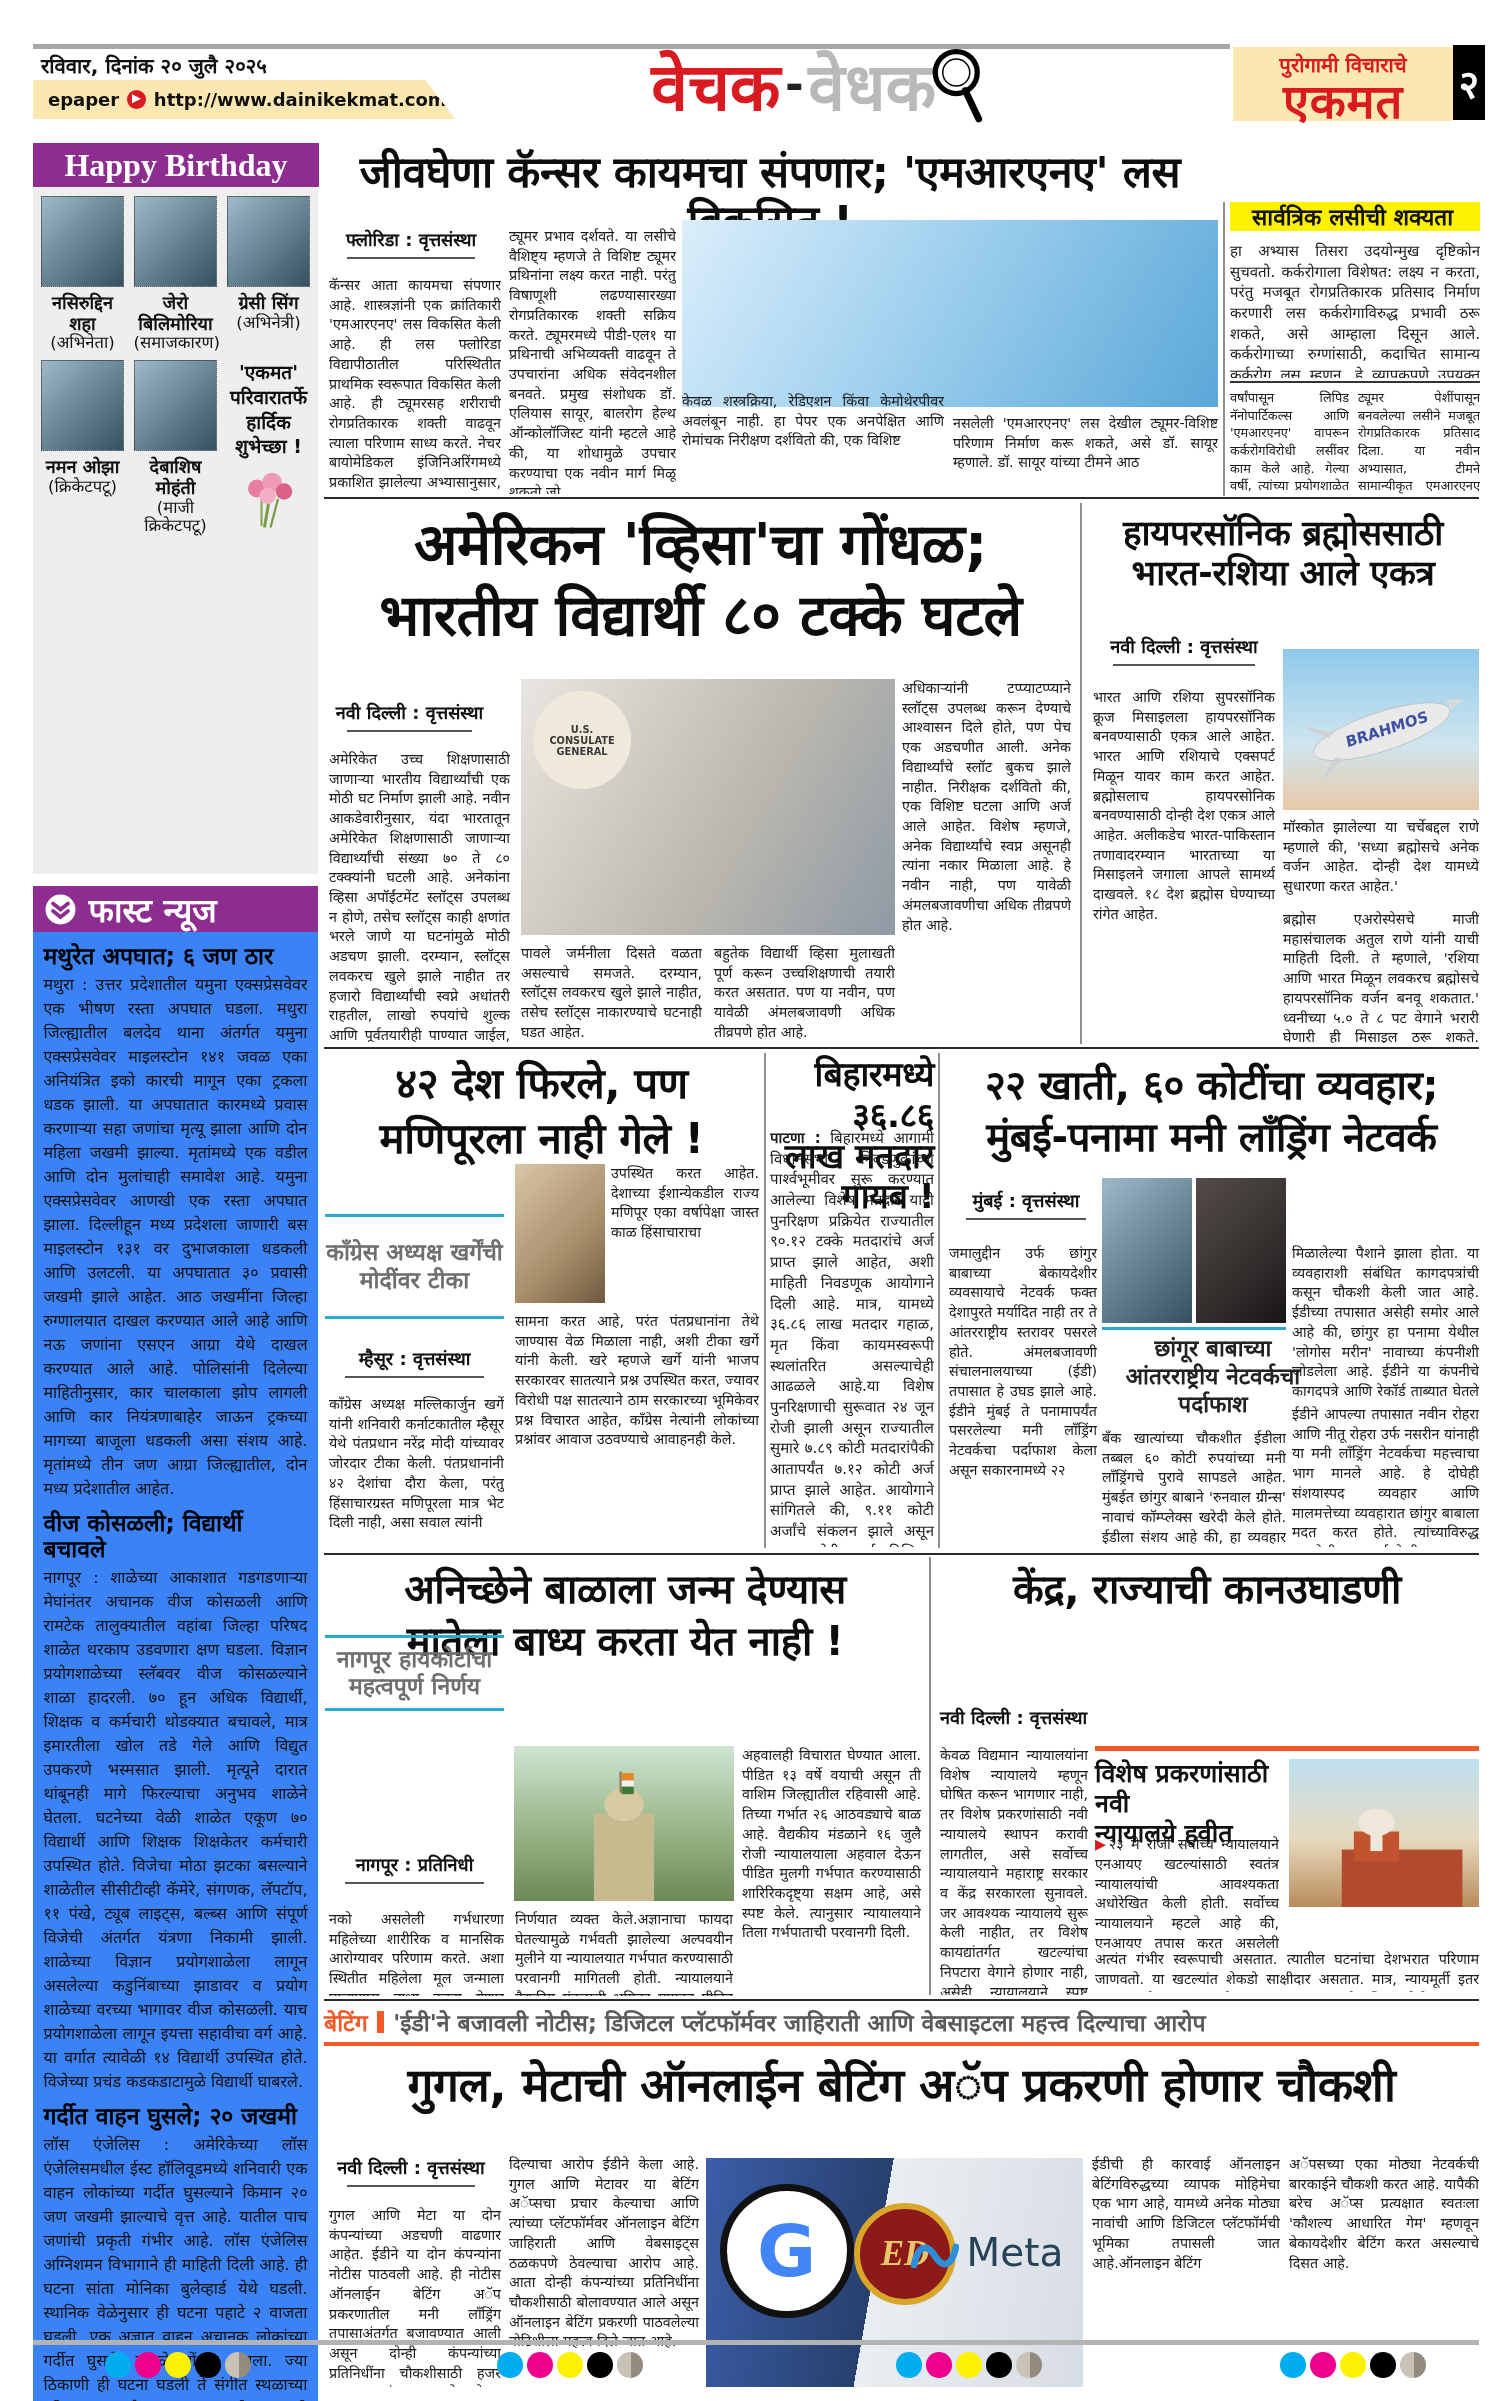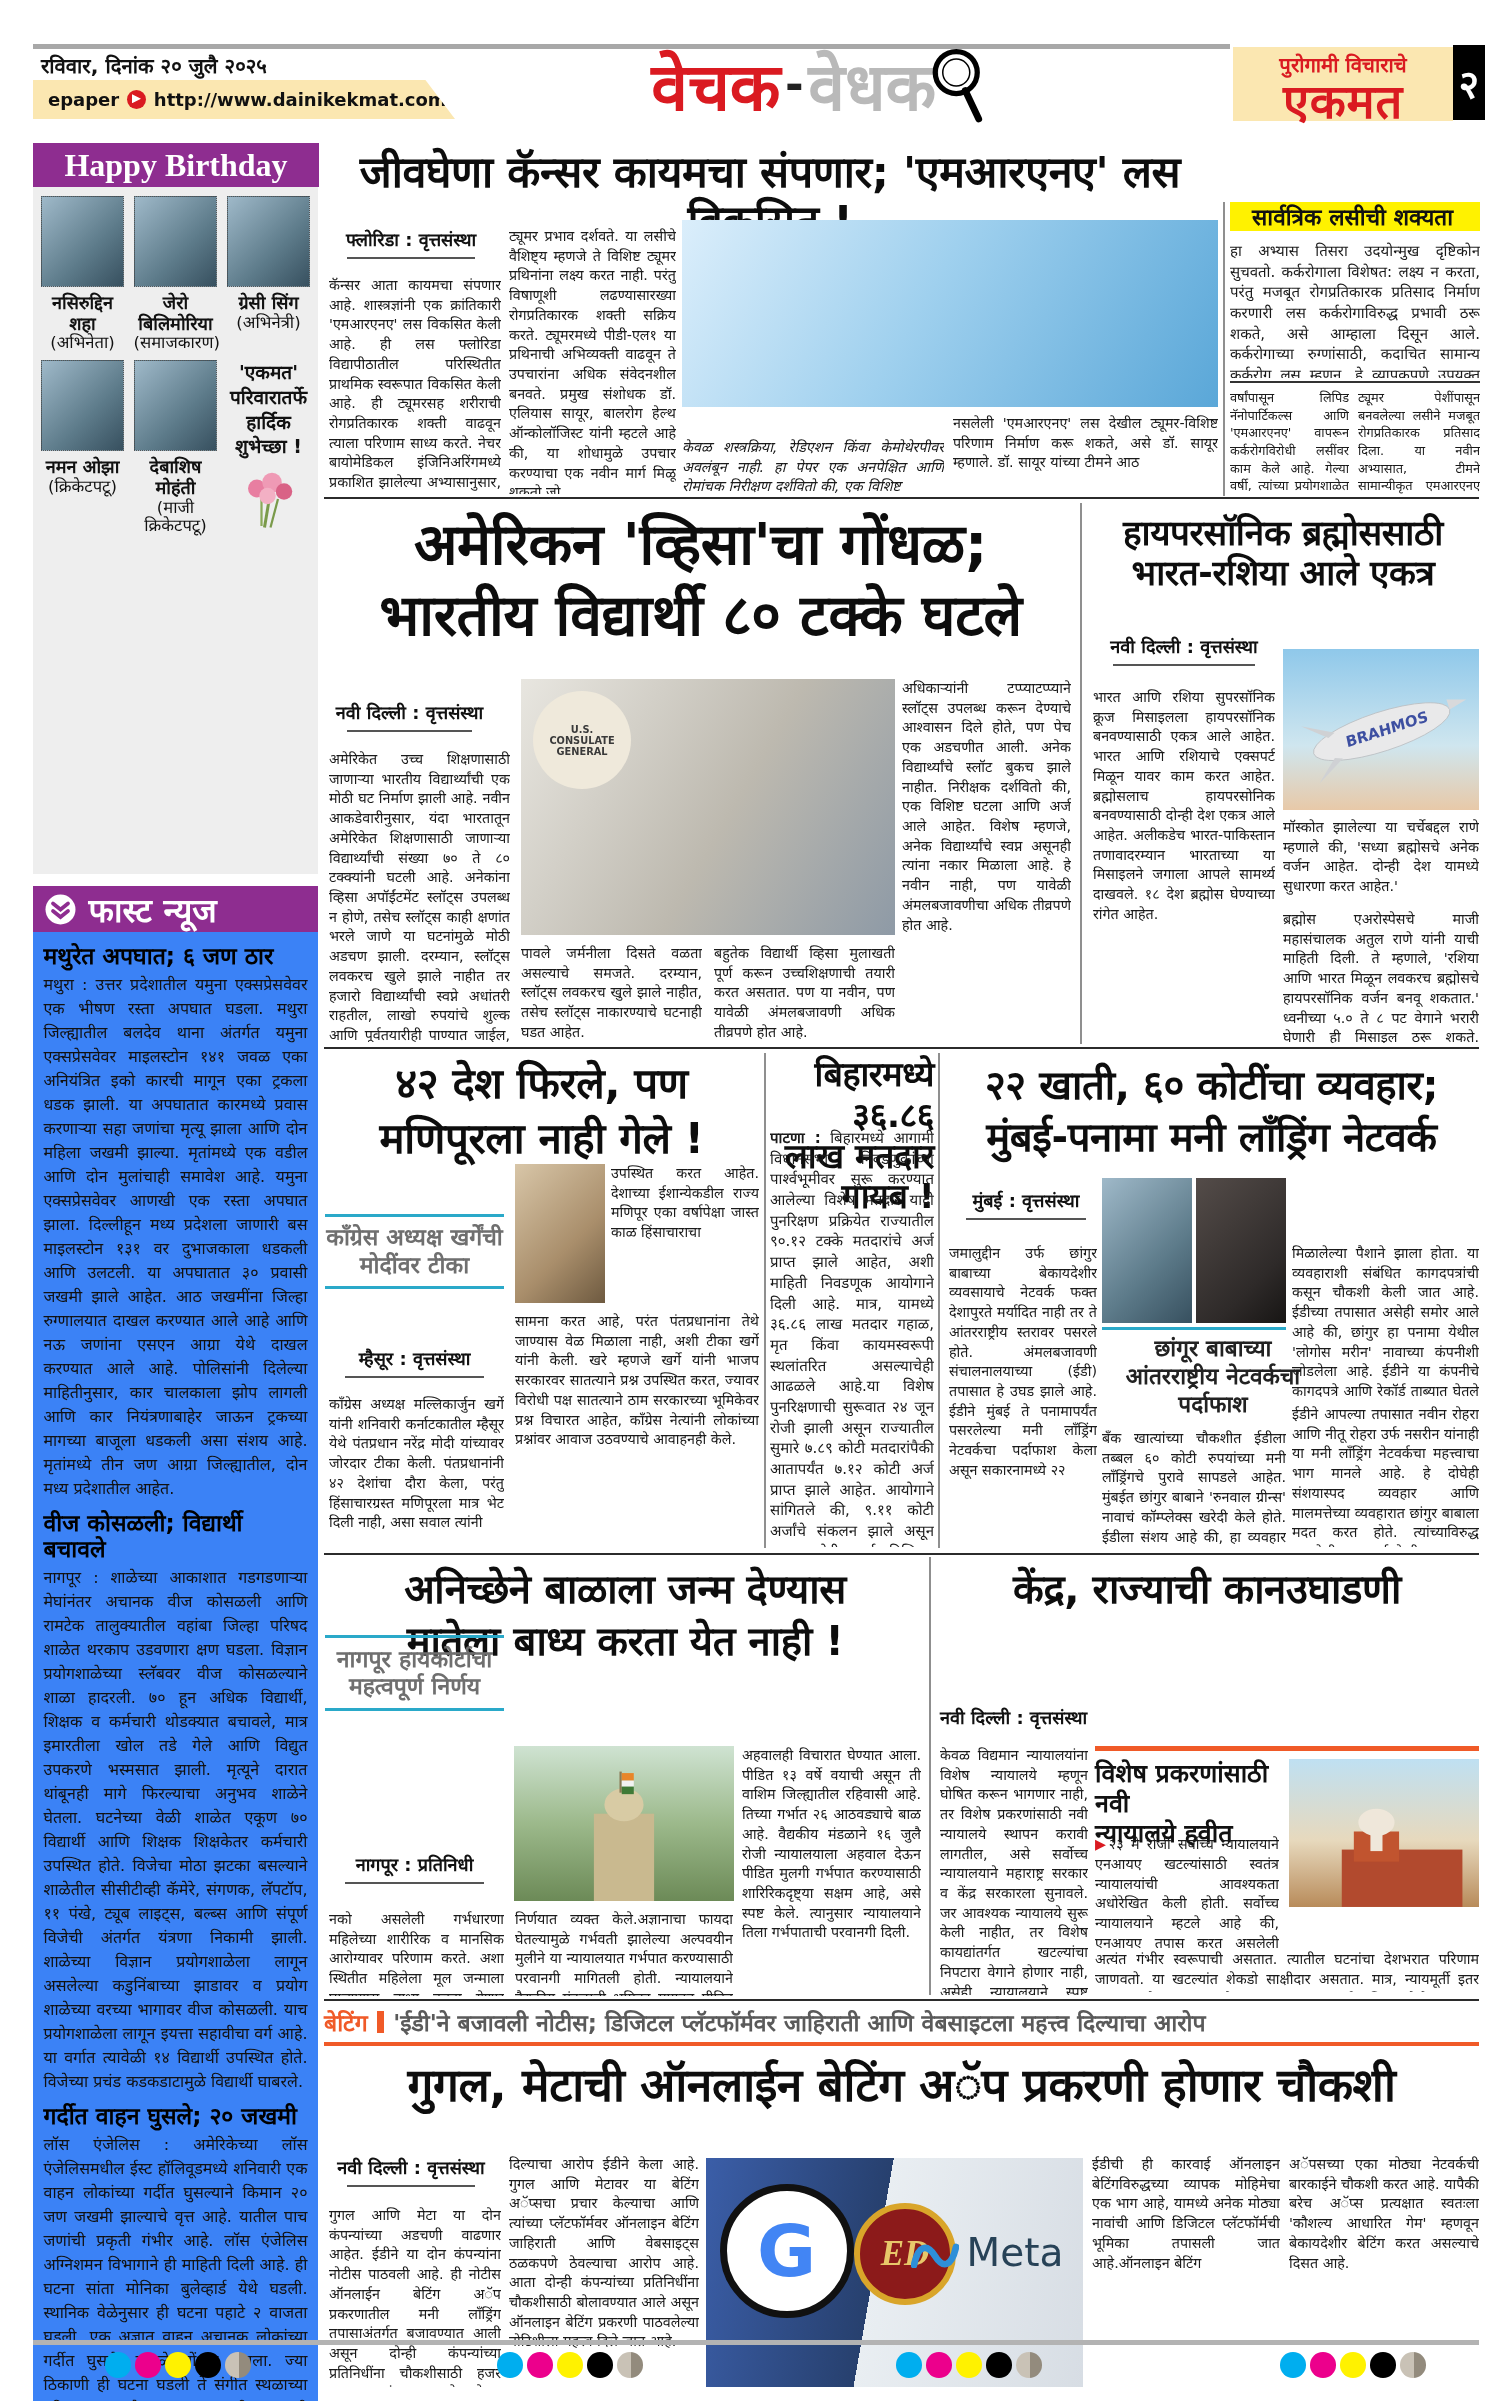"केवळ शस्त्रक्रिया, रेडिएशन किंवा" div.abs { font-style: italic -> none; top: 438px -> 392px }
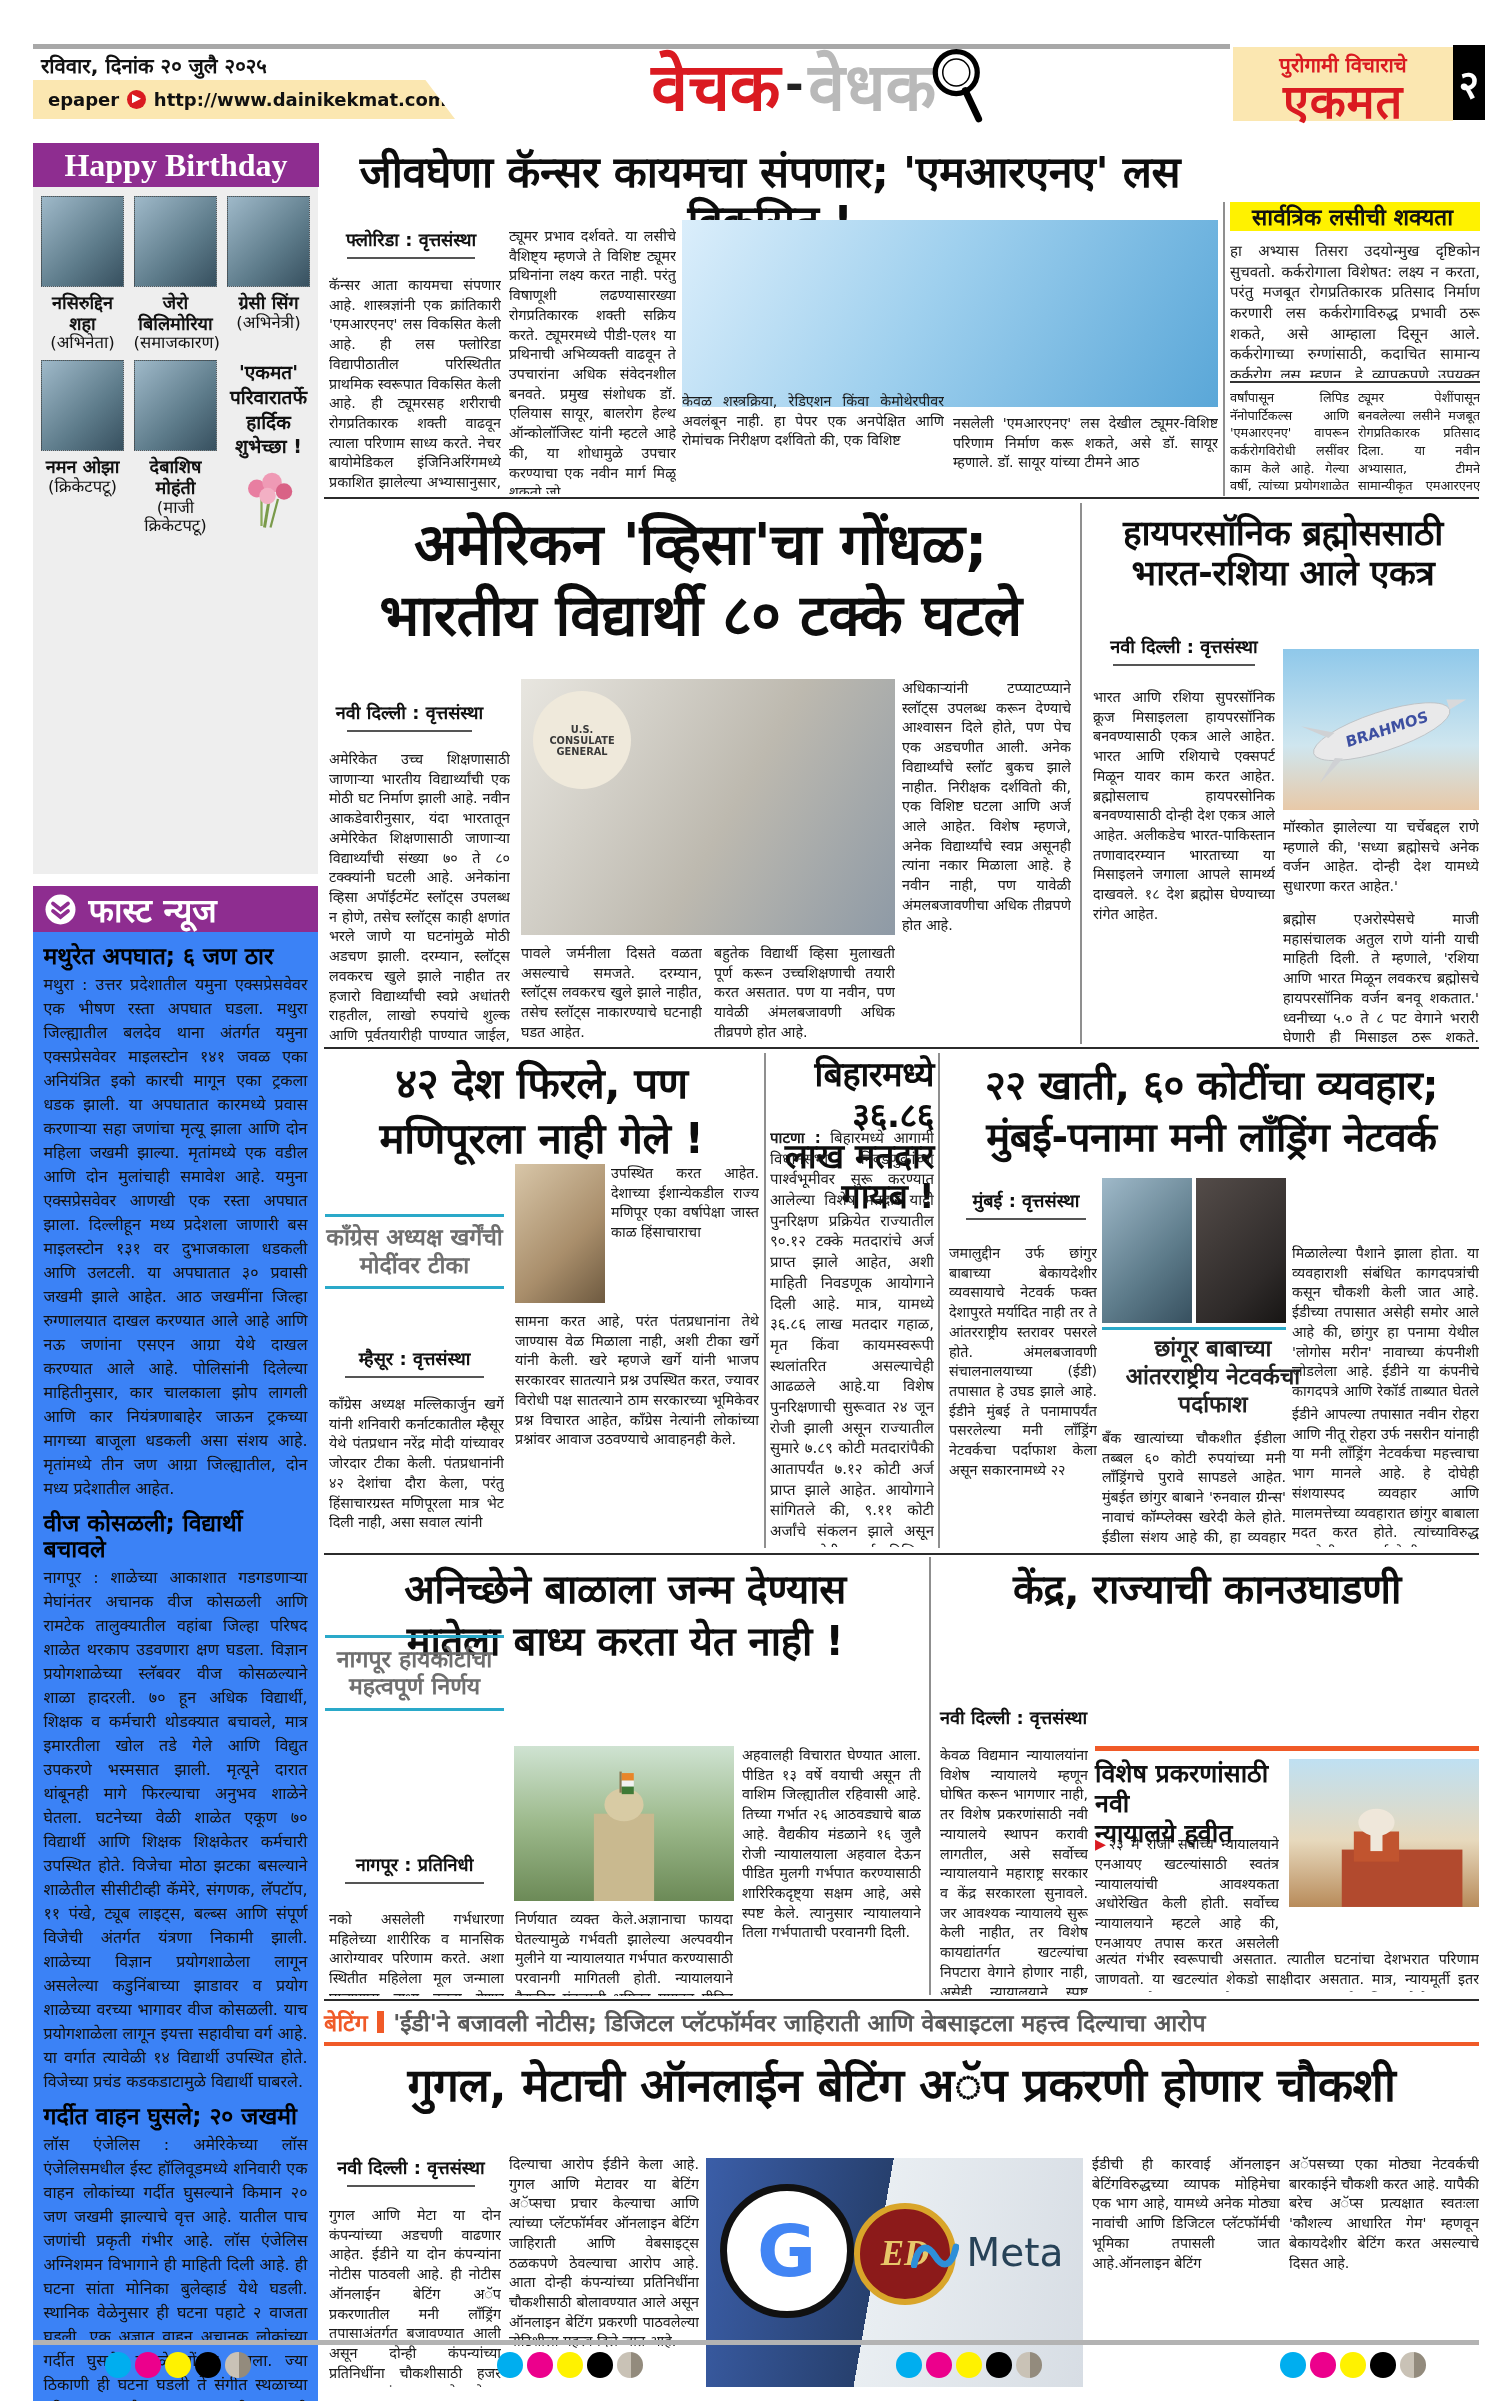"काँग्रेस अध्यक्ष खर्गेंची मोदींवर टीका" div.subhead-gray { padding: 7px 0 -> 22px 0 }
